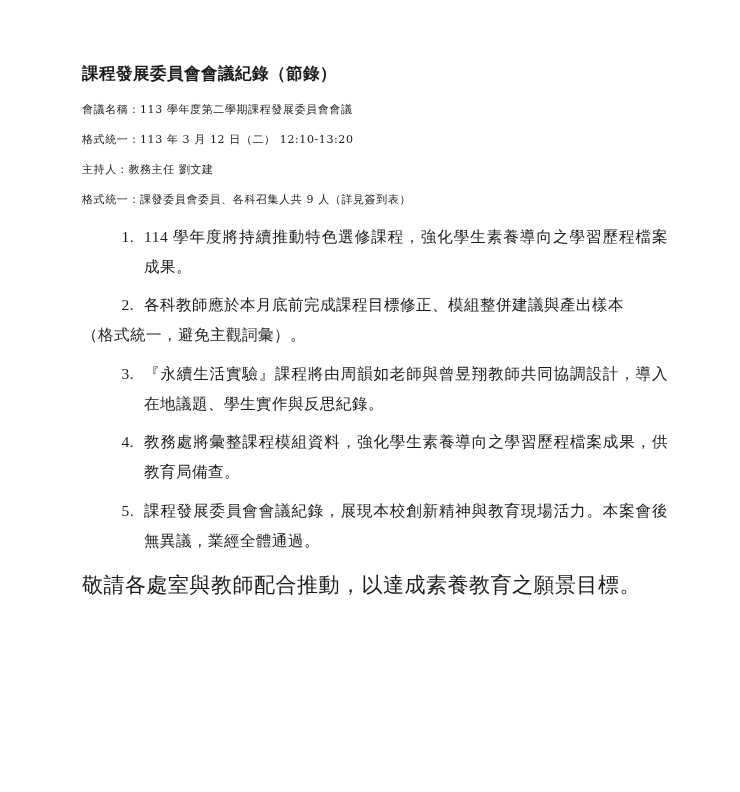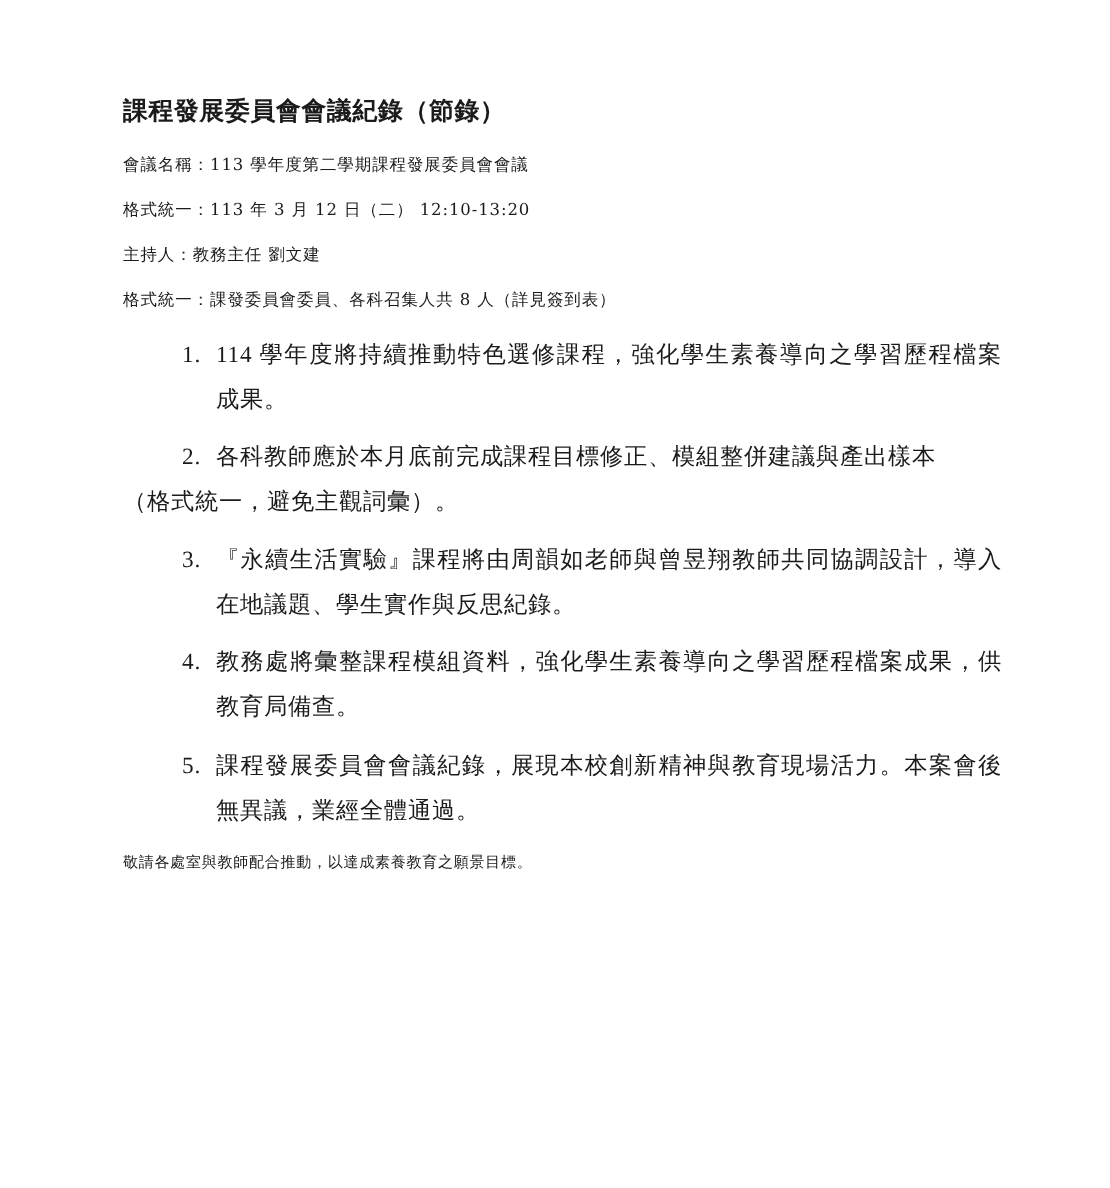"課發委員會委員、各科召集人共 8 人（詳見簽到表）" span { text: 8 -> 9 }
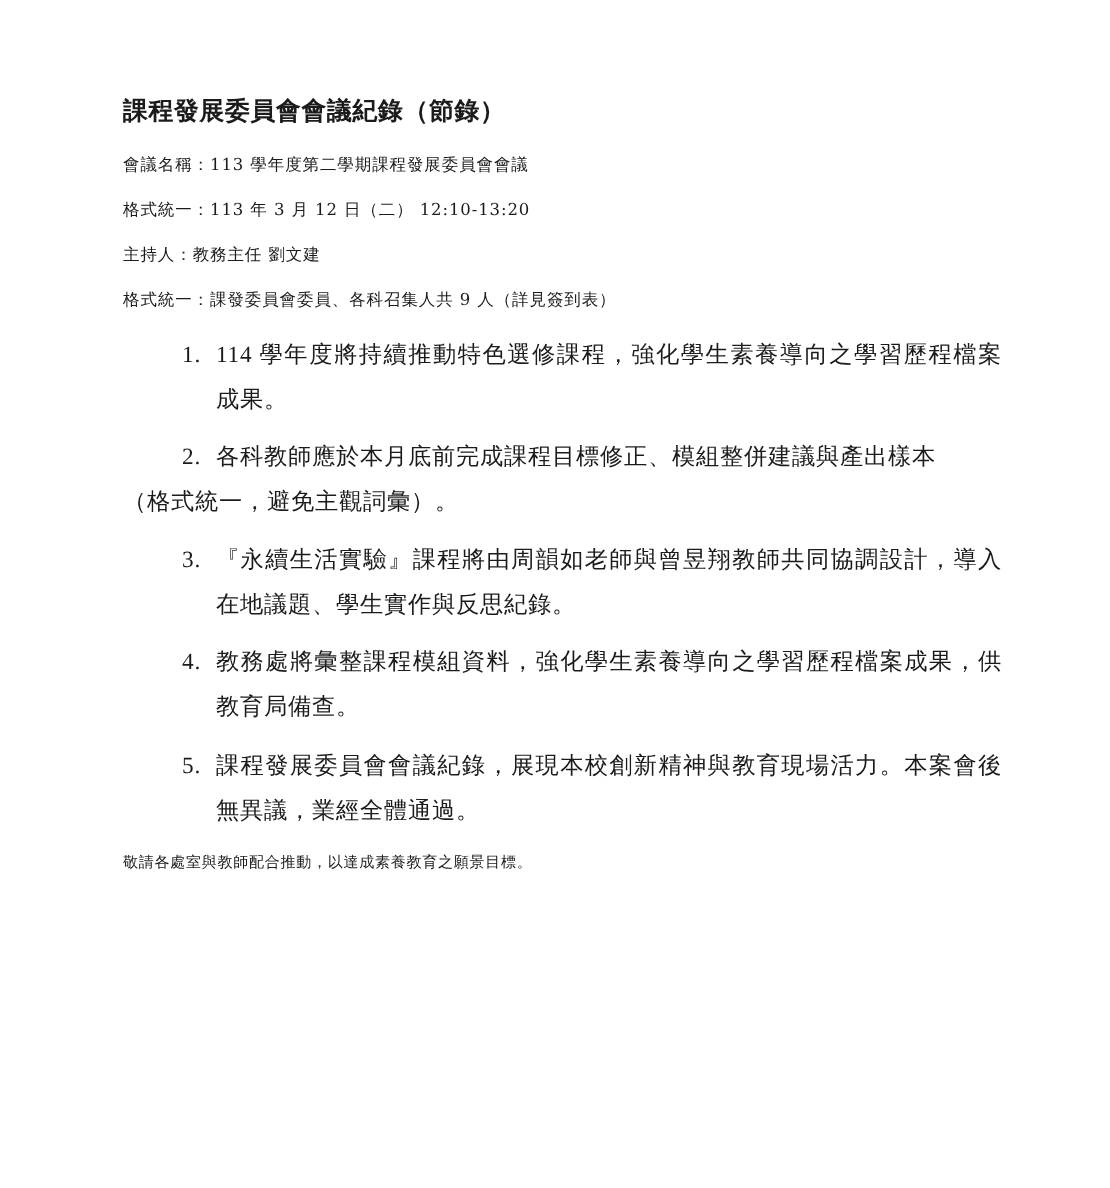"敬請各處室與教師配合推動，以達成素養教育之願景目標。" .closing { font-size: 10px -> 21px }
